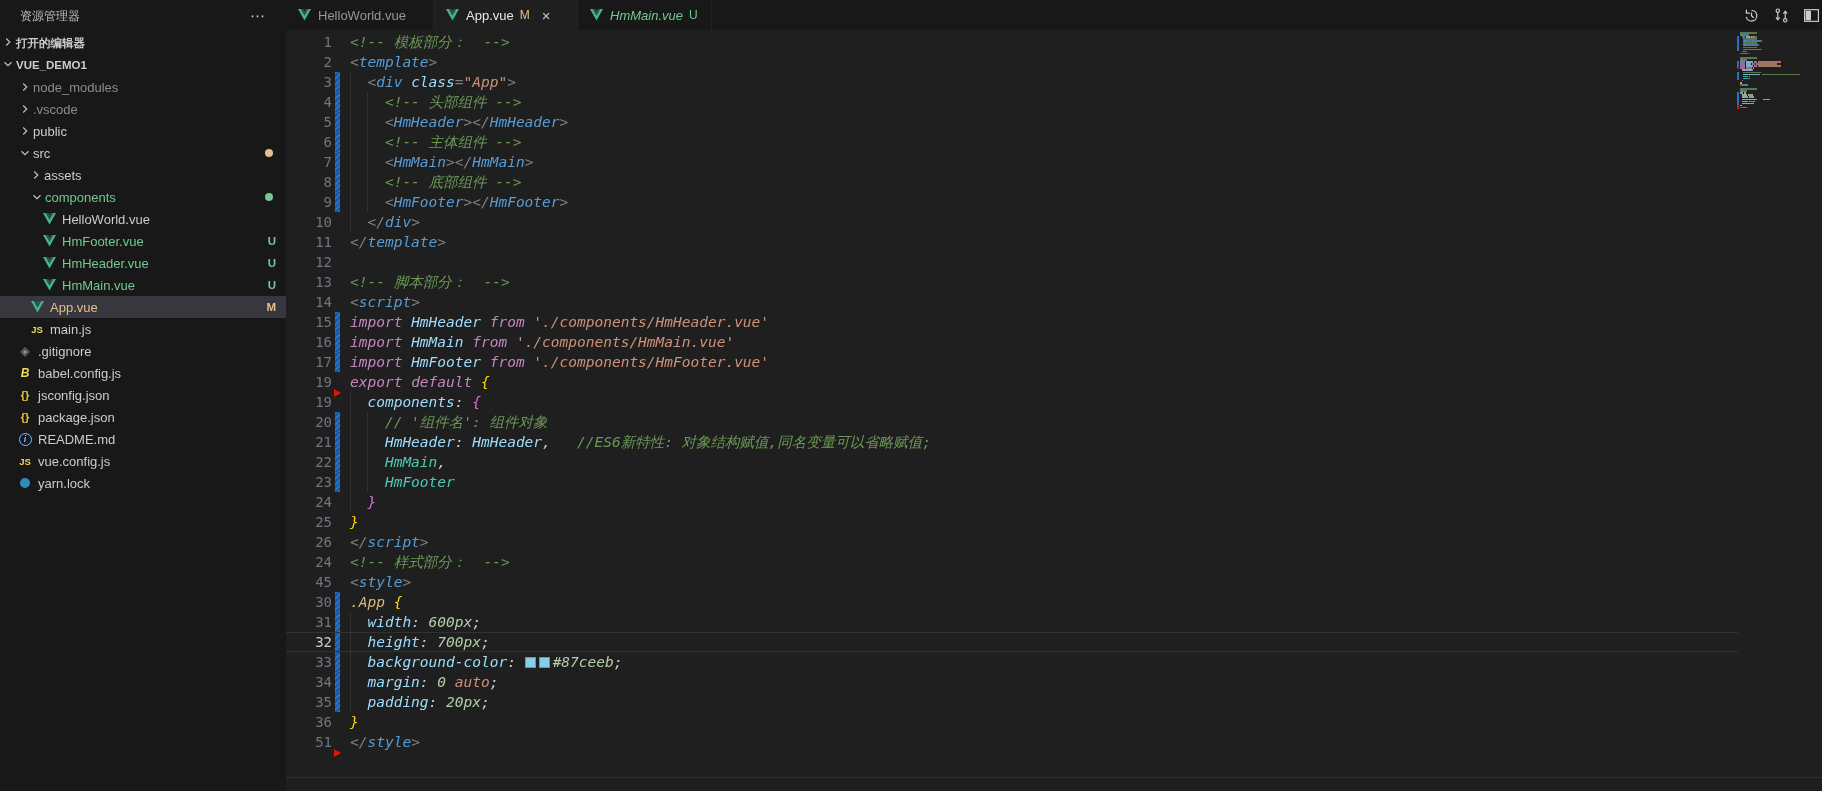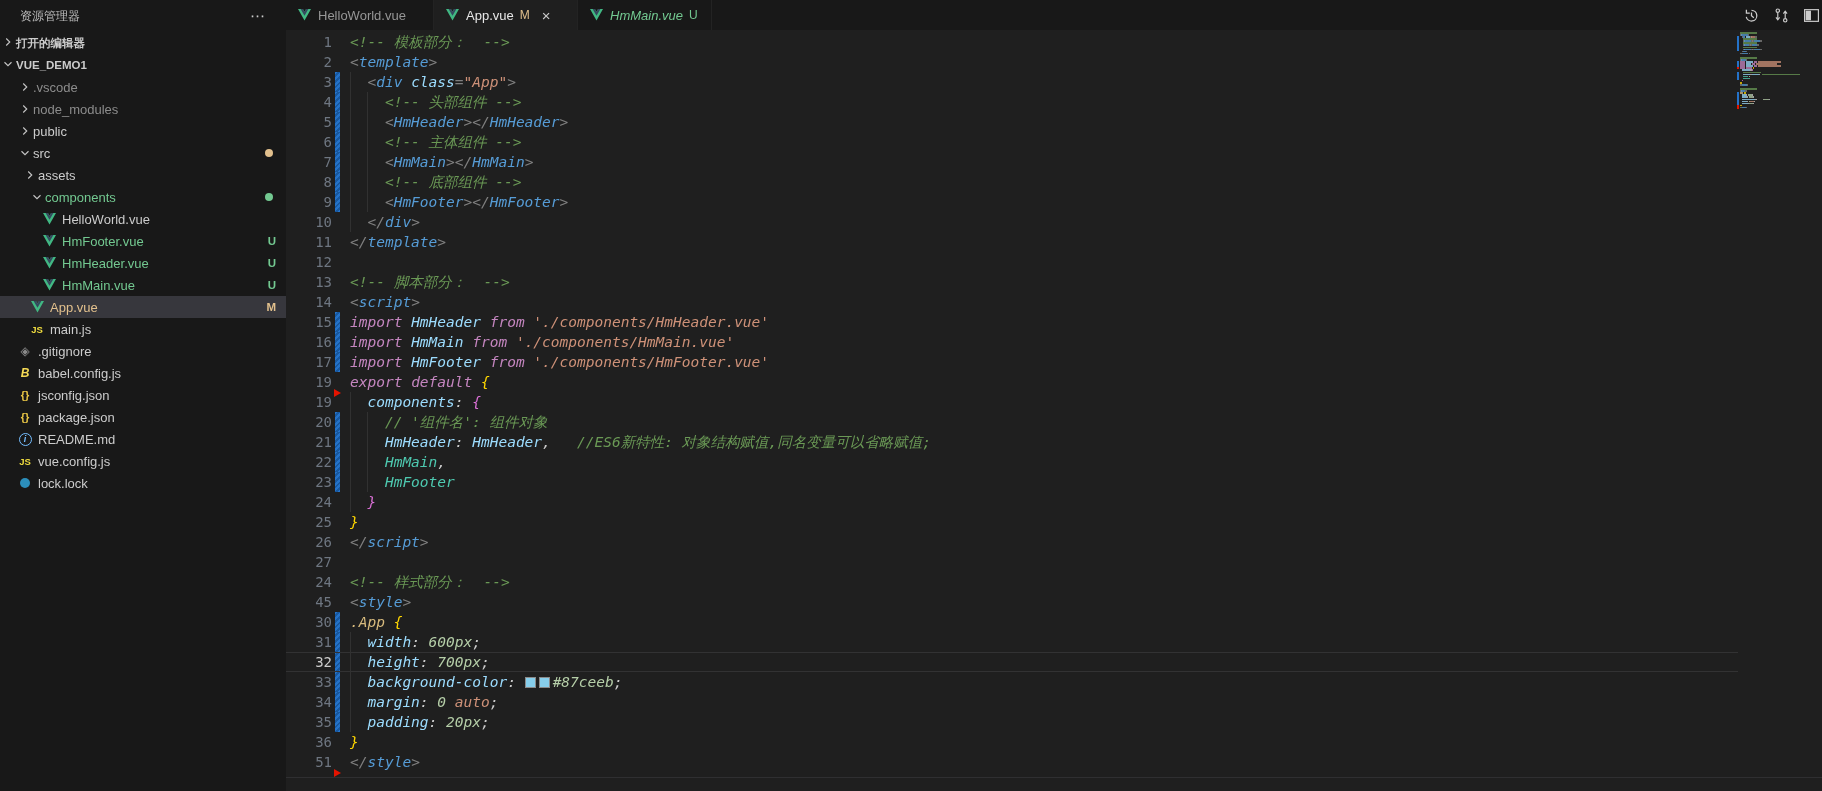".vscode" div.tree-row { order: before "node_modules" -> after "node_modules" }
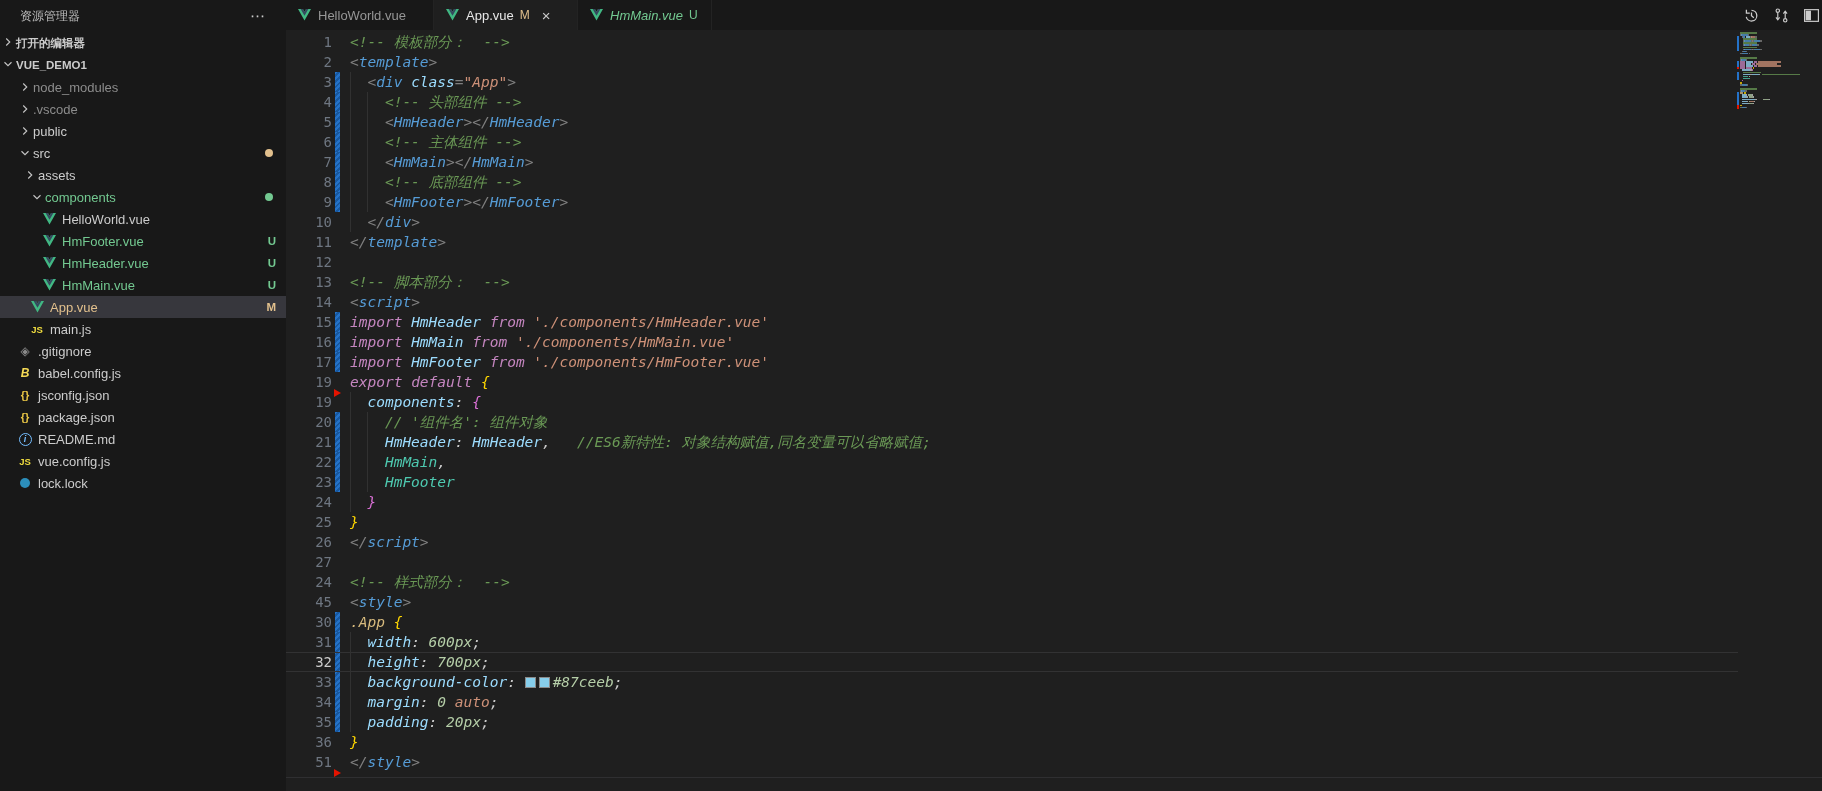"assets" div.tree-row { padding-left: 22px -> 28px }
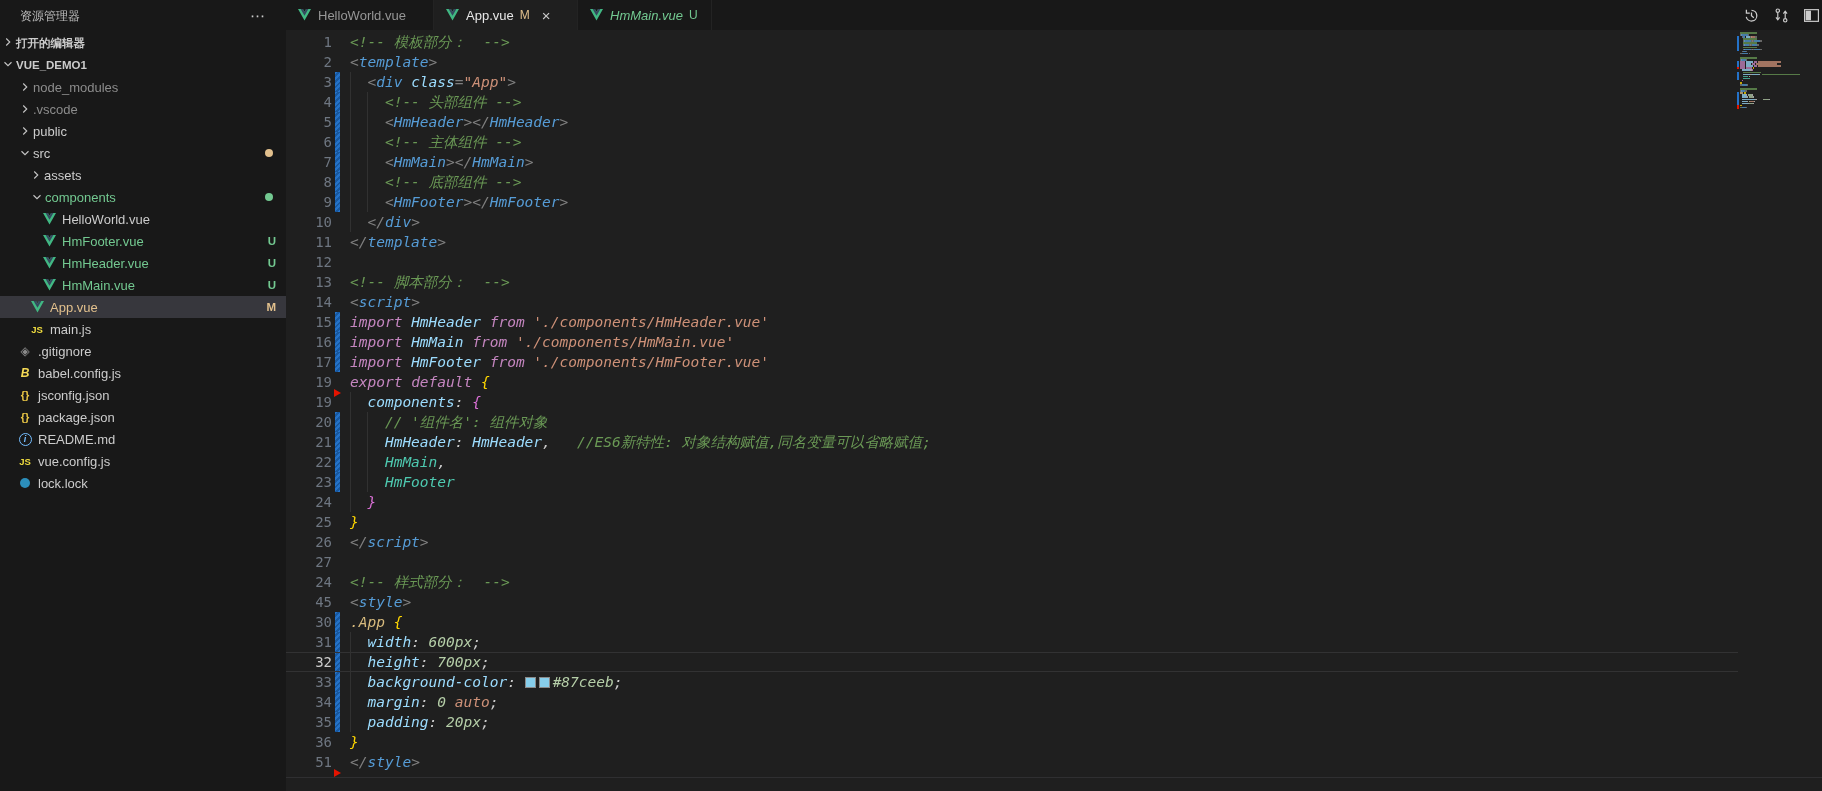"lock.lock" span.tree-label { text: lock.lock -> yarn.lock }
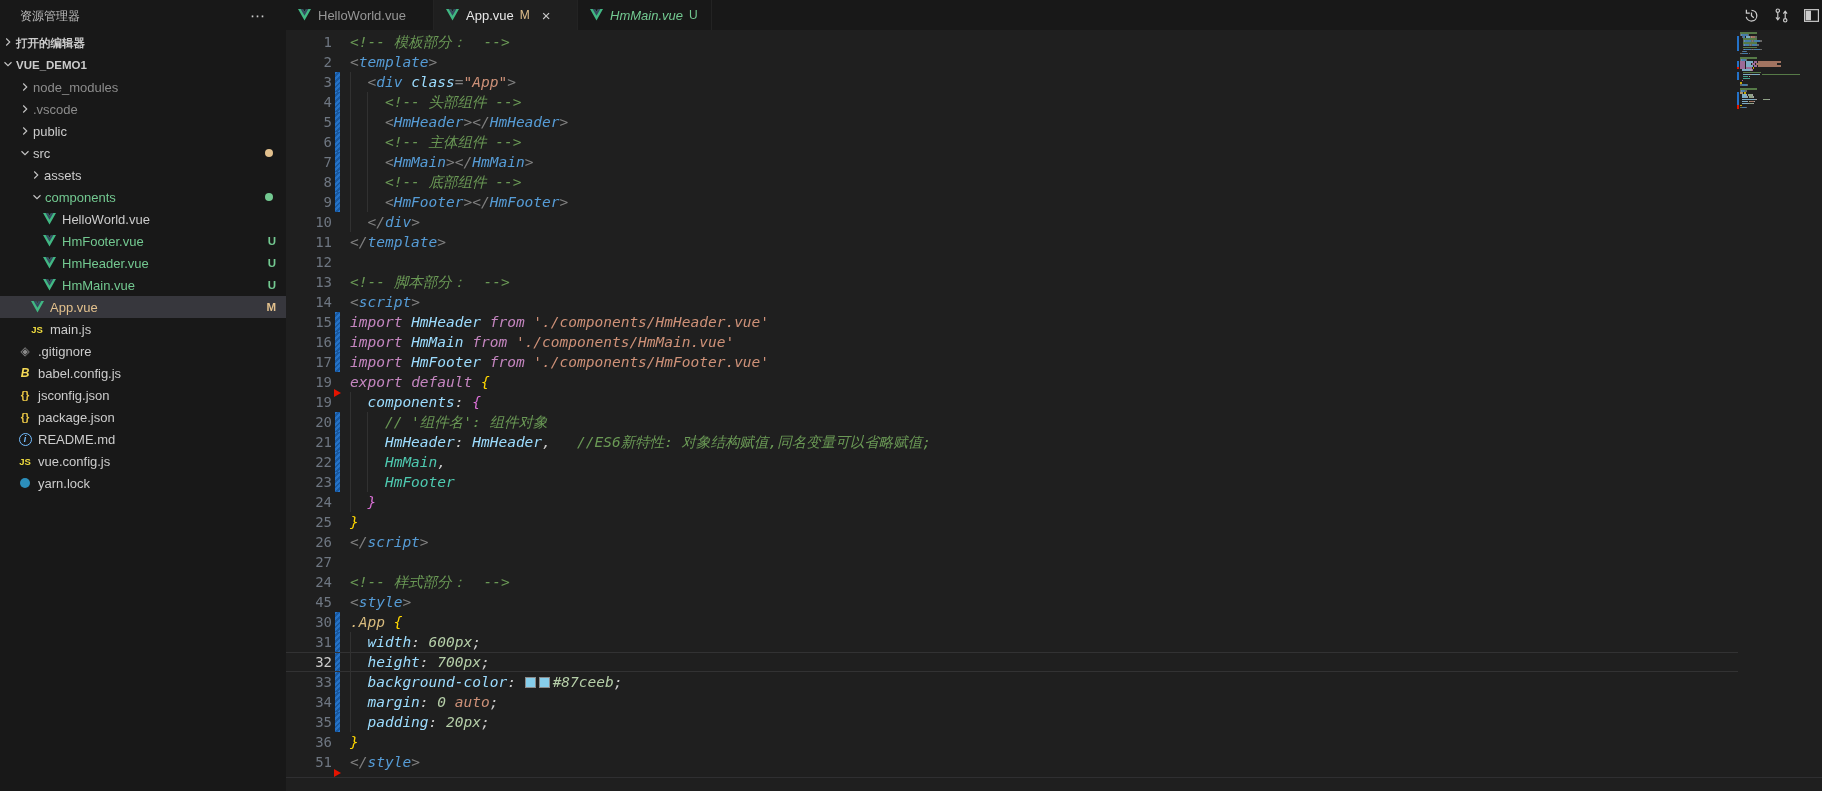"27" div.cl { html: <div><span>27</span><span></span><span></span></div> -> none }
